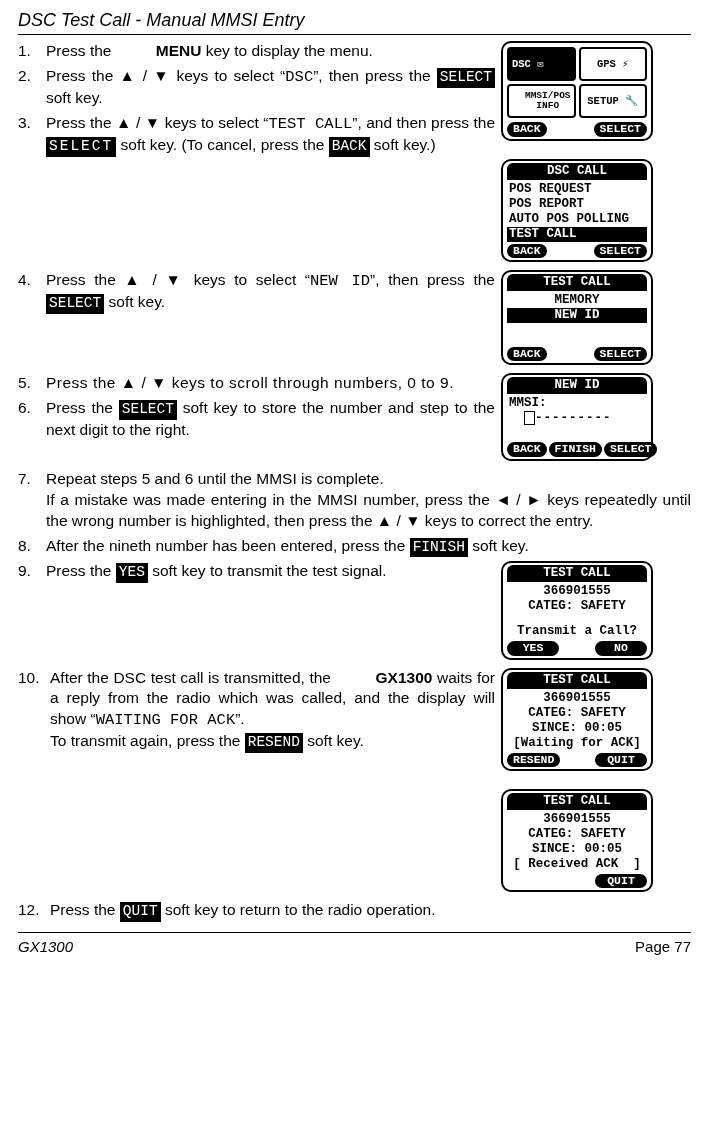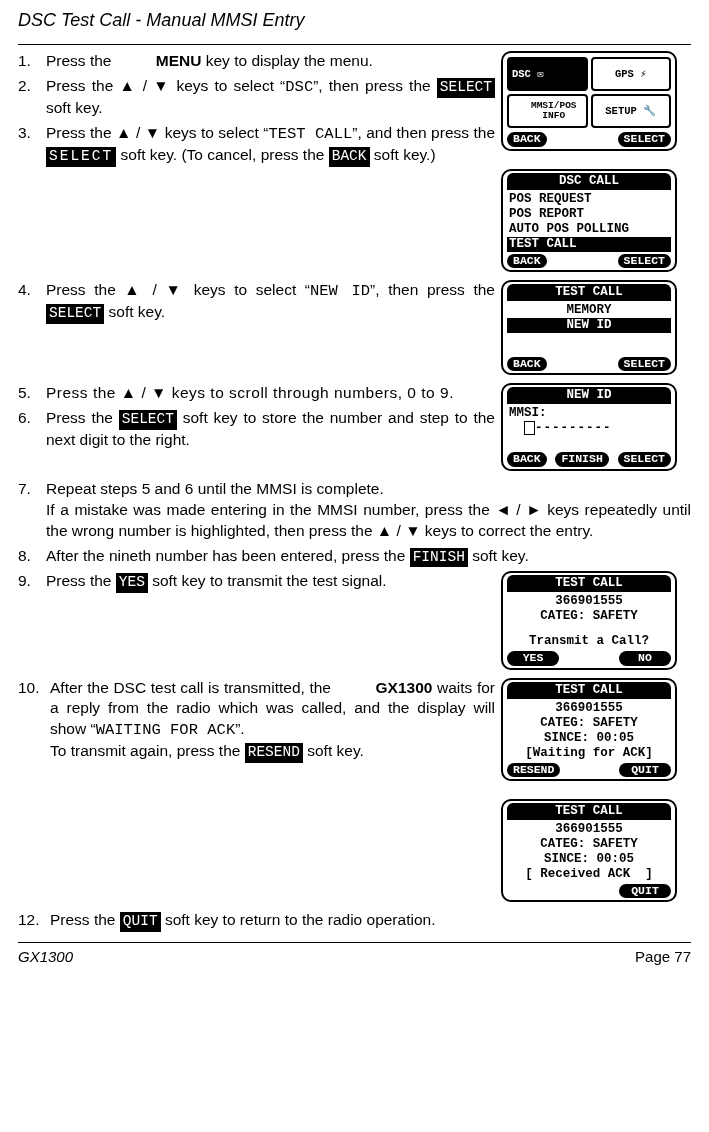"DSC Test Call - Manual" .title { padding-bottom: 12px -> 2px }
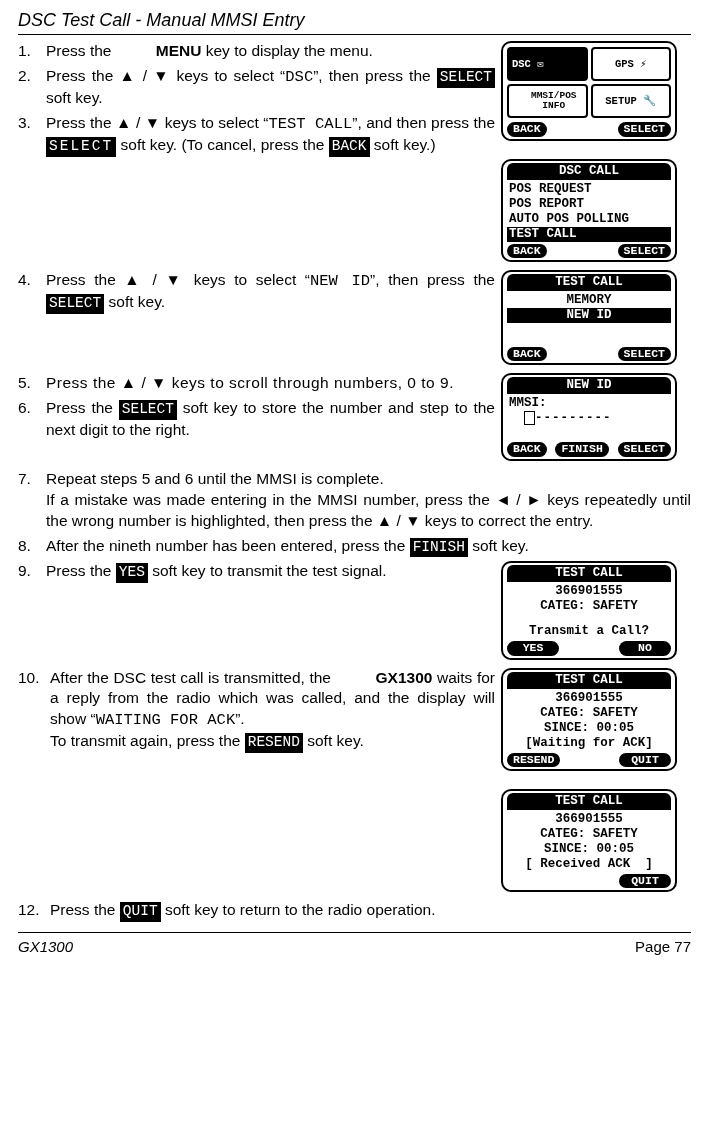"DSC ✉" .screen { width: 176px -> 152px }
